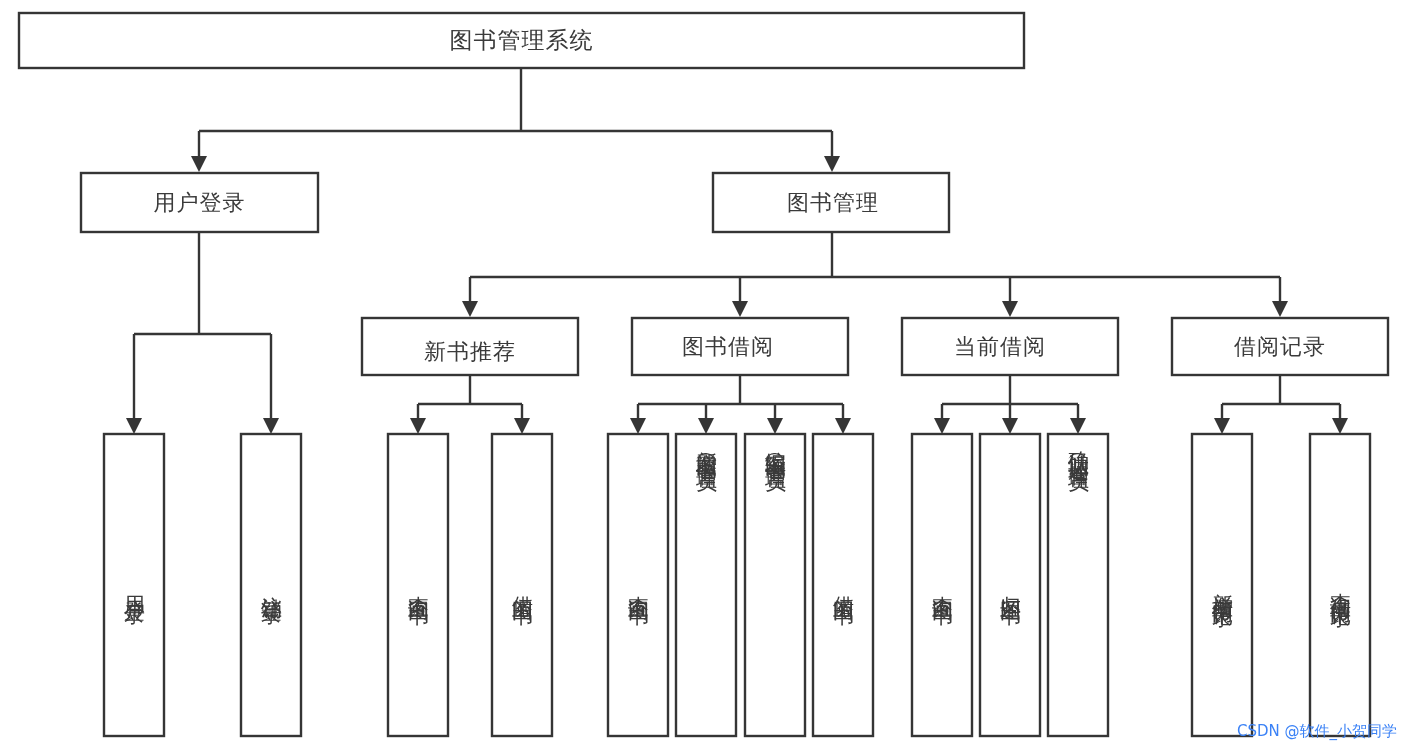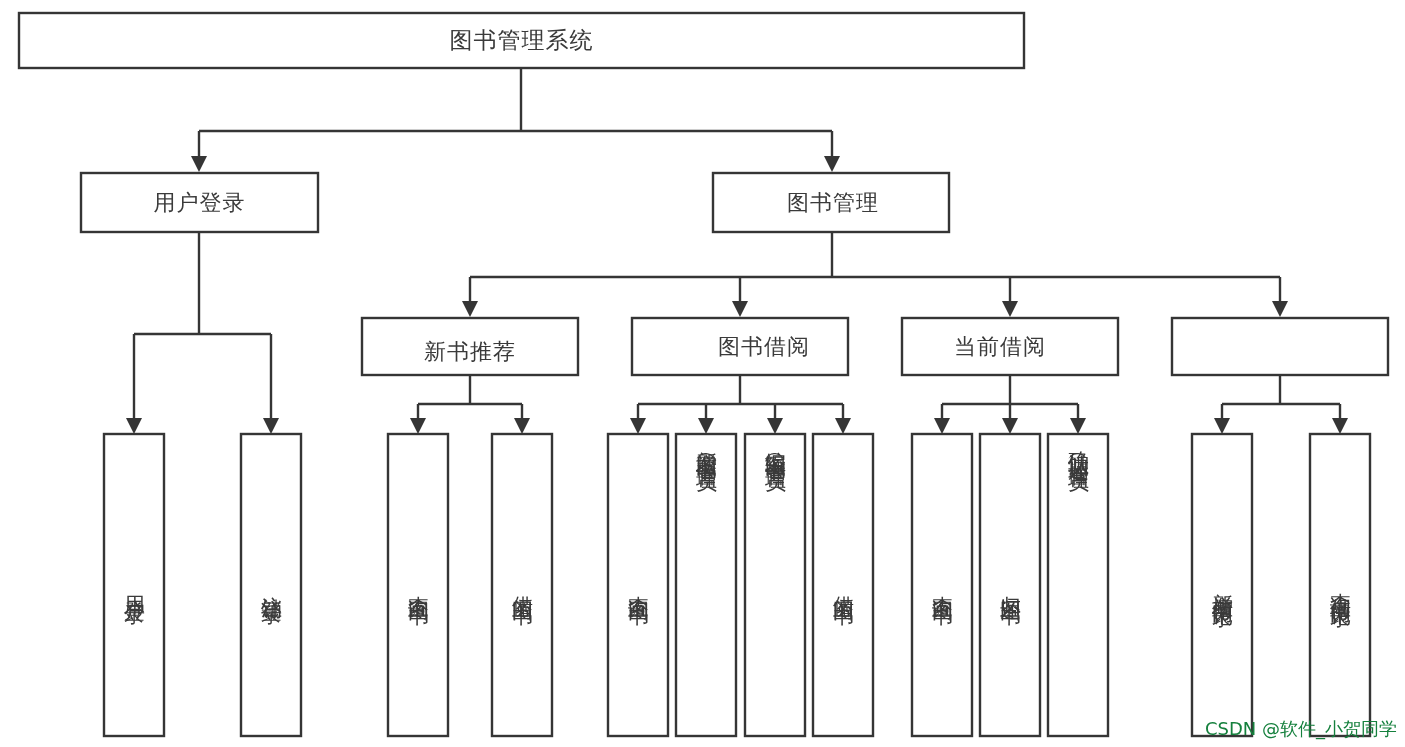"图书借阅" div.htext-wrap { padding-left: 36px -> none }
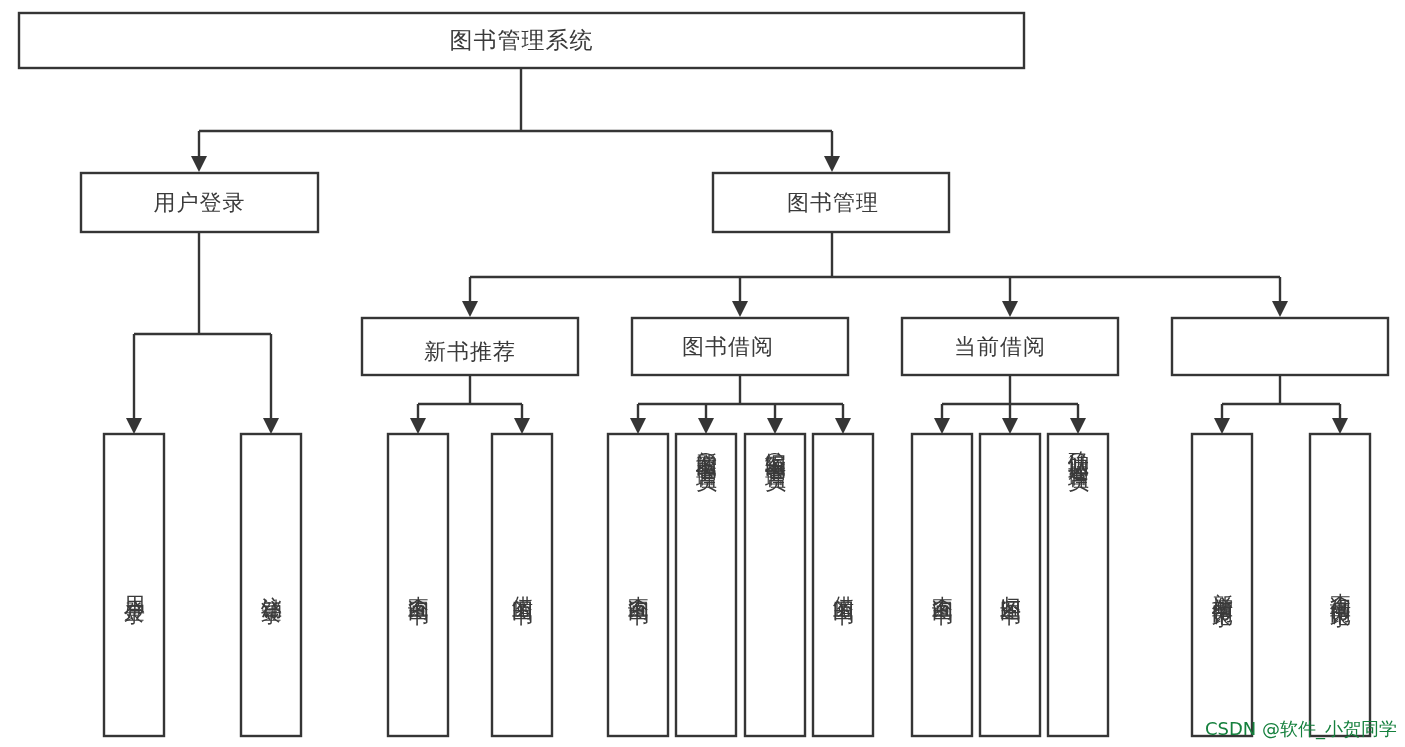"借阅记录" div.htext-wrap { html: none -> <div> <span>借阅记录</span> </div> }
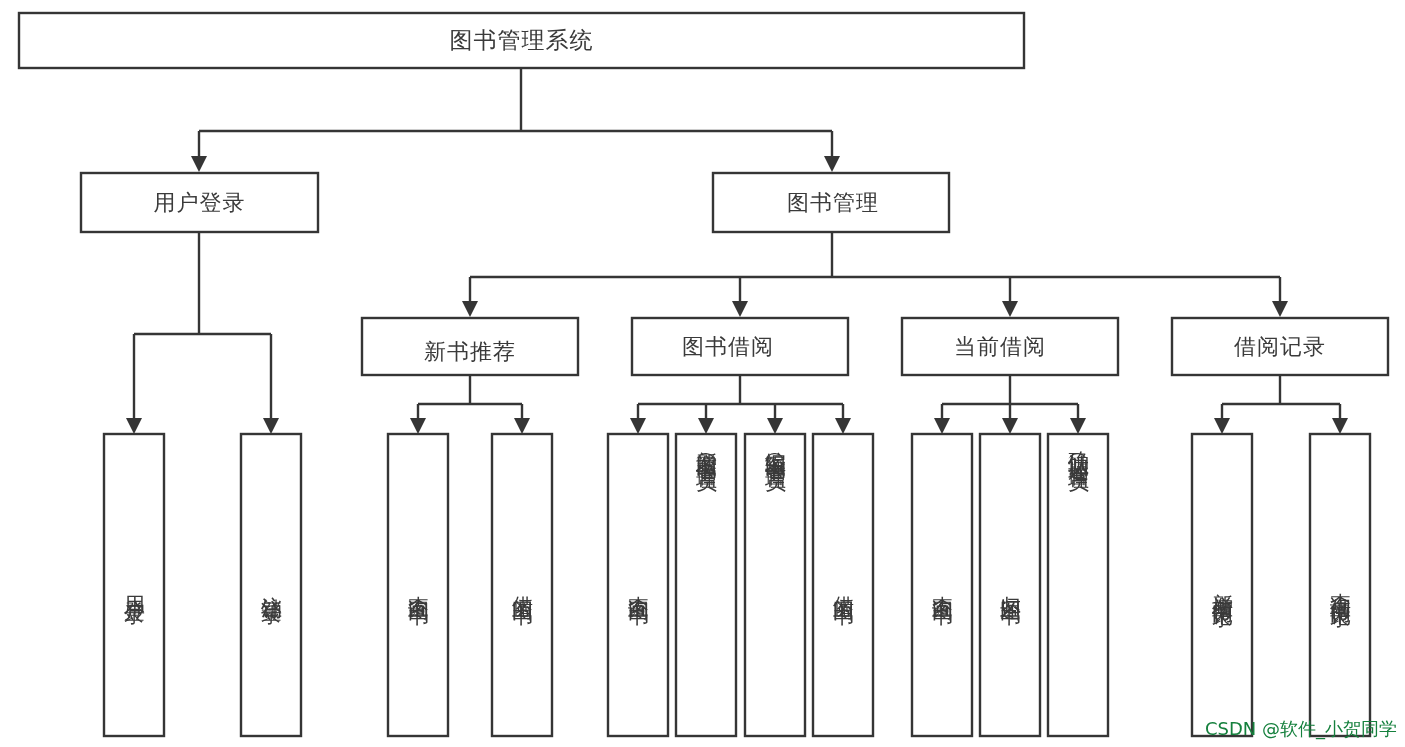"CSDN @软件_小贺同学" #watermark { color: #15803d -> #3b82f6; font-size: 18px -> 15px }
